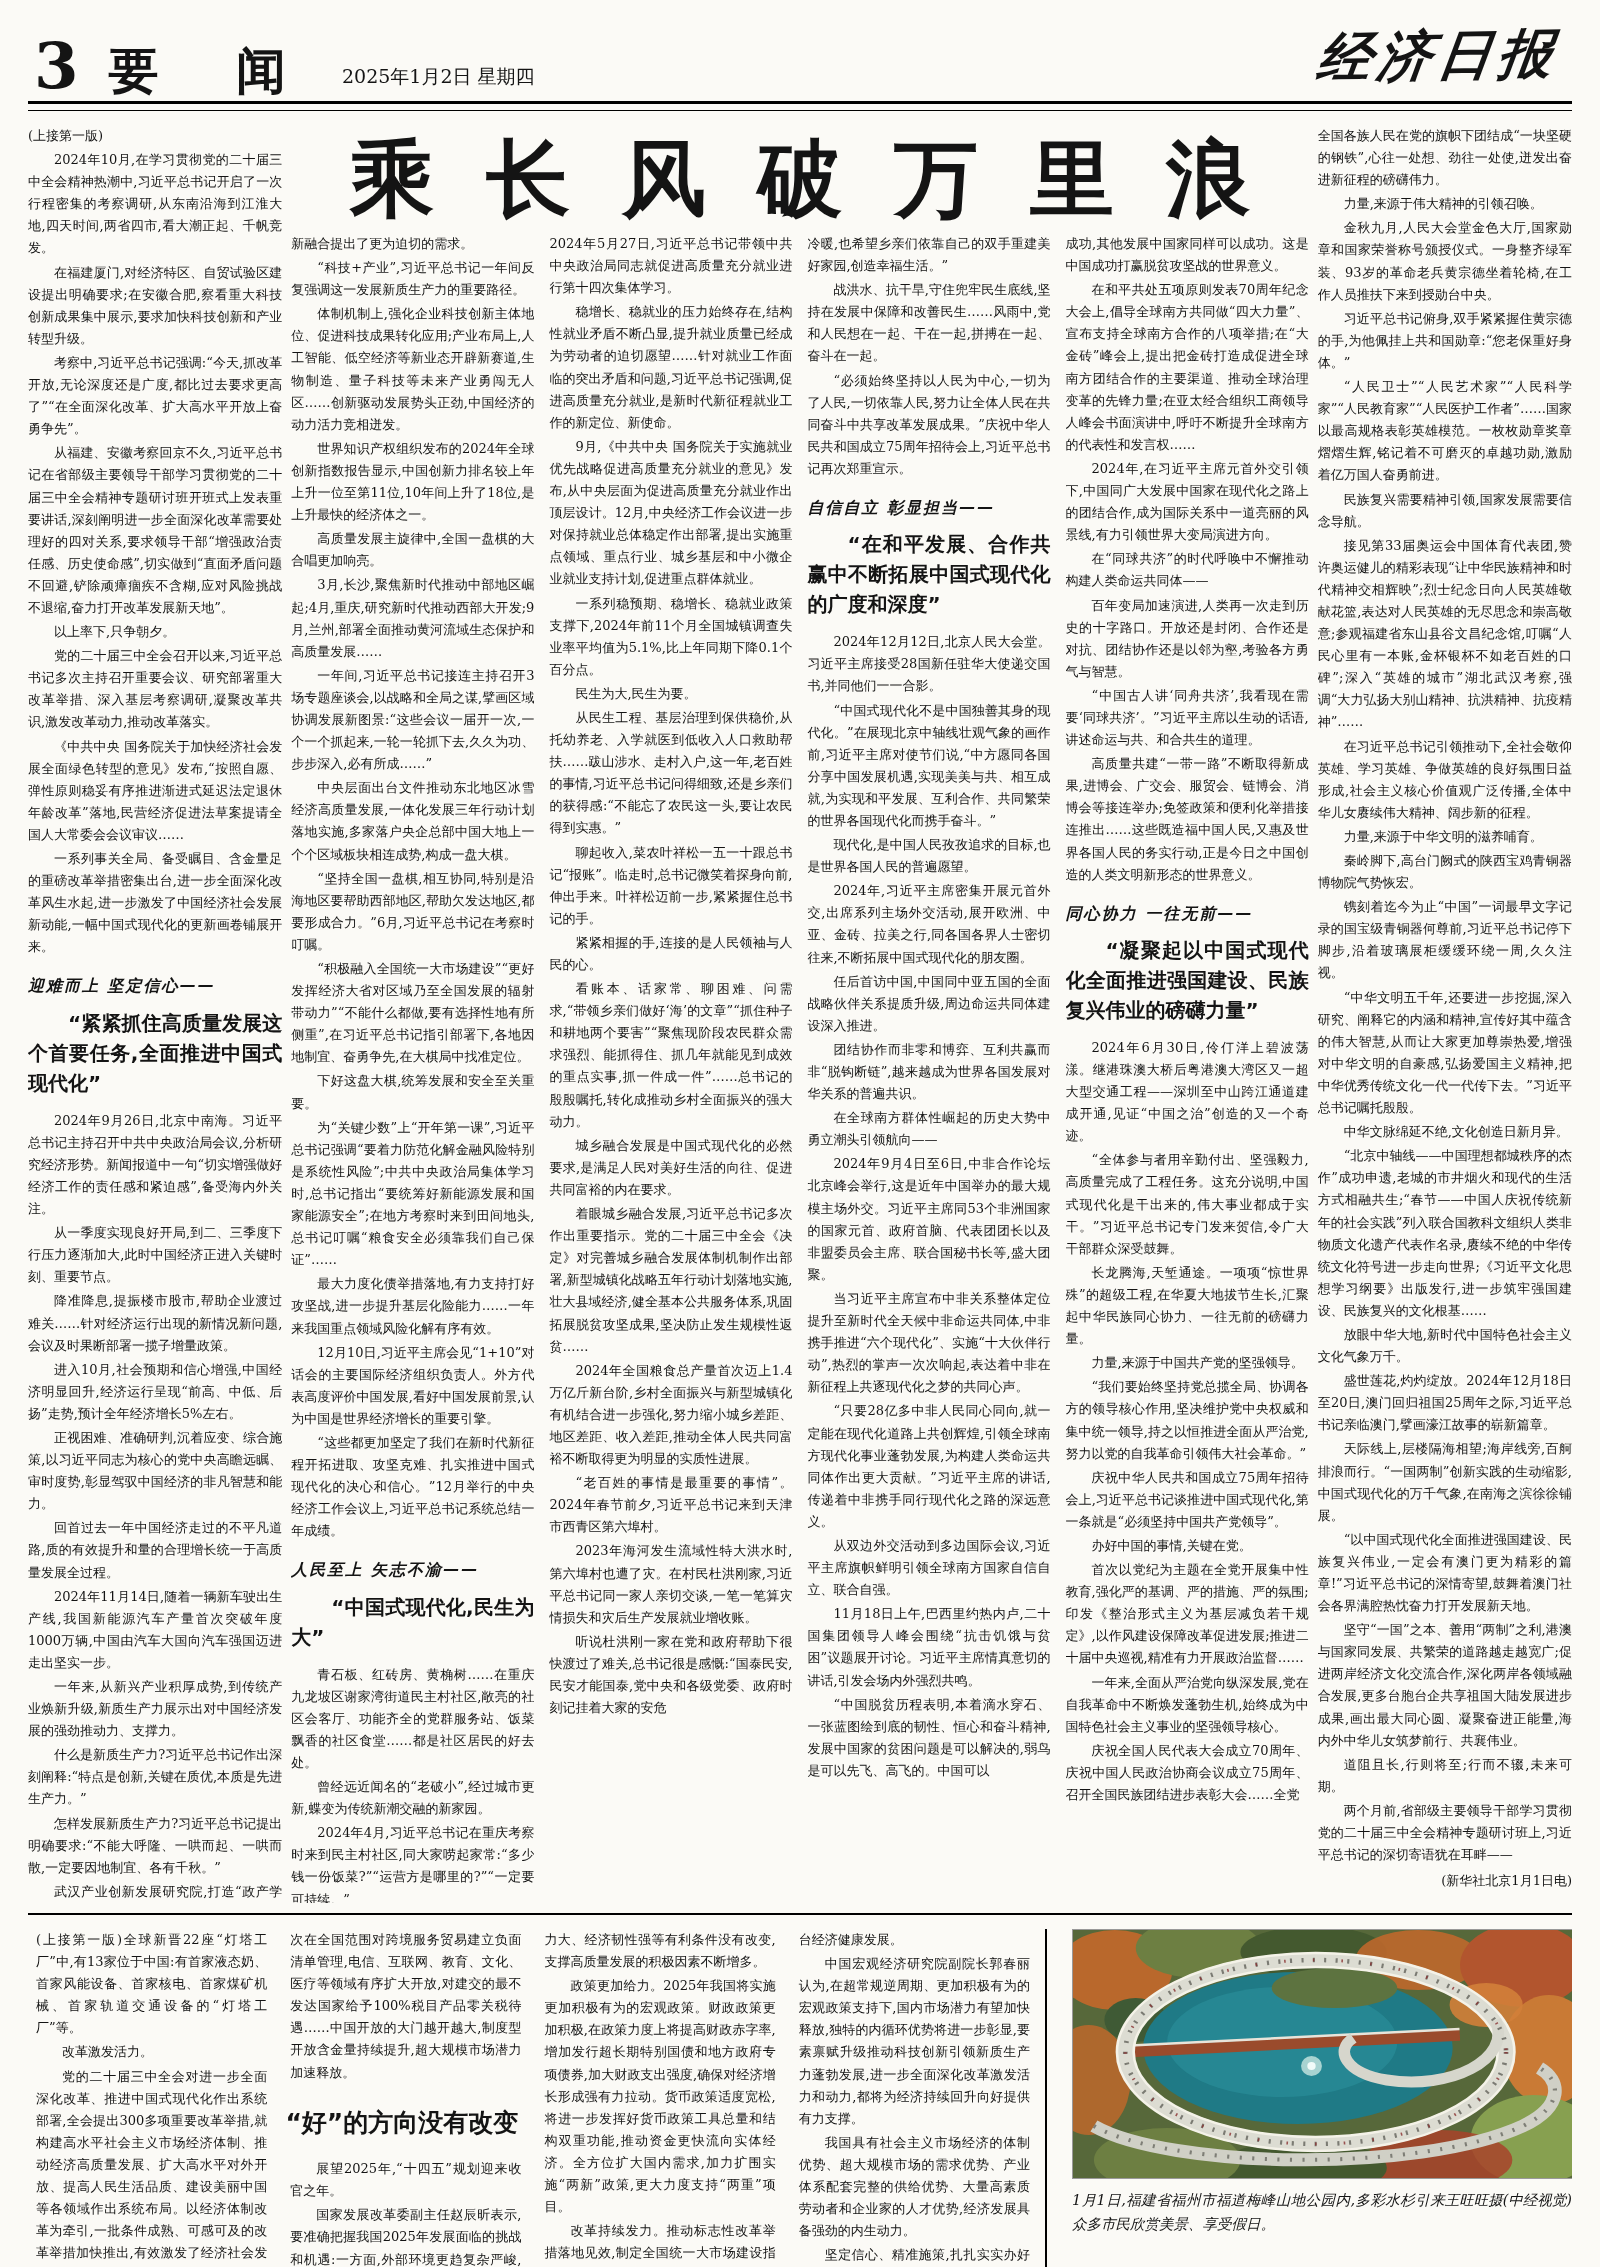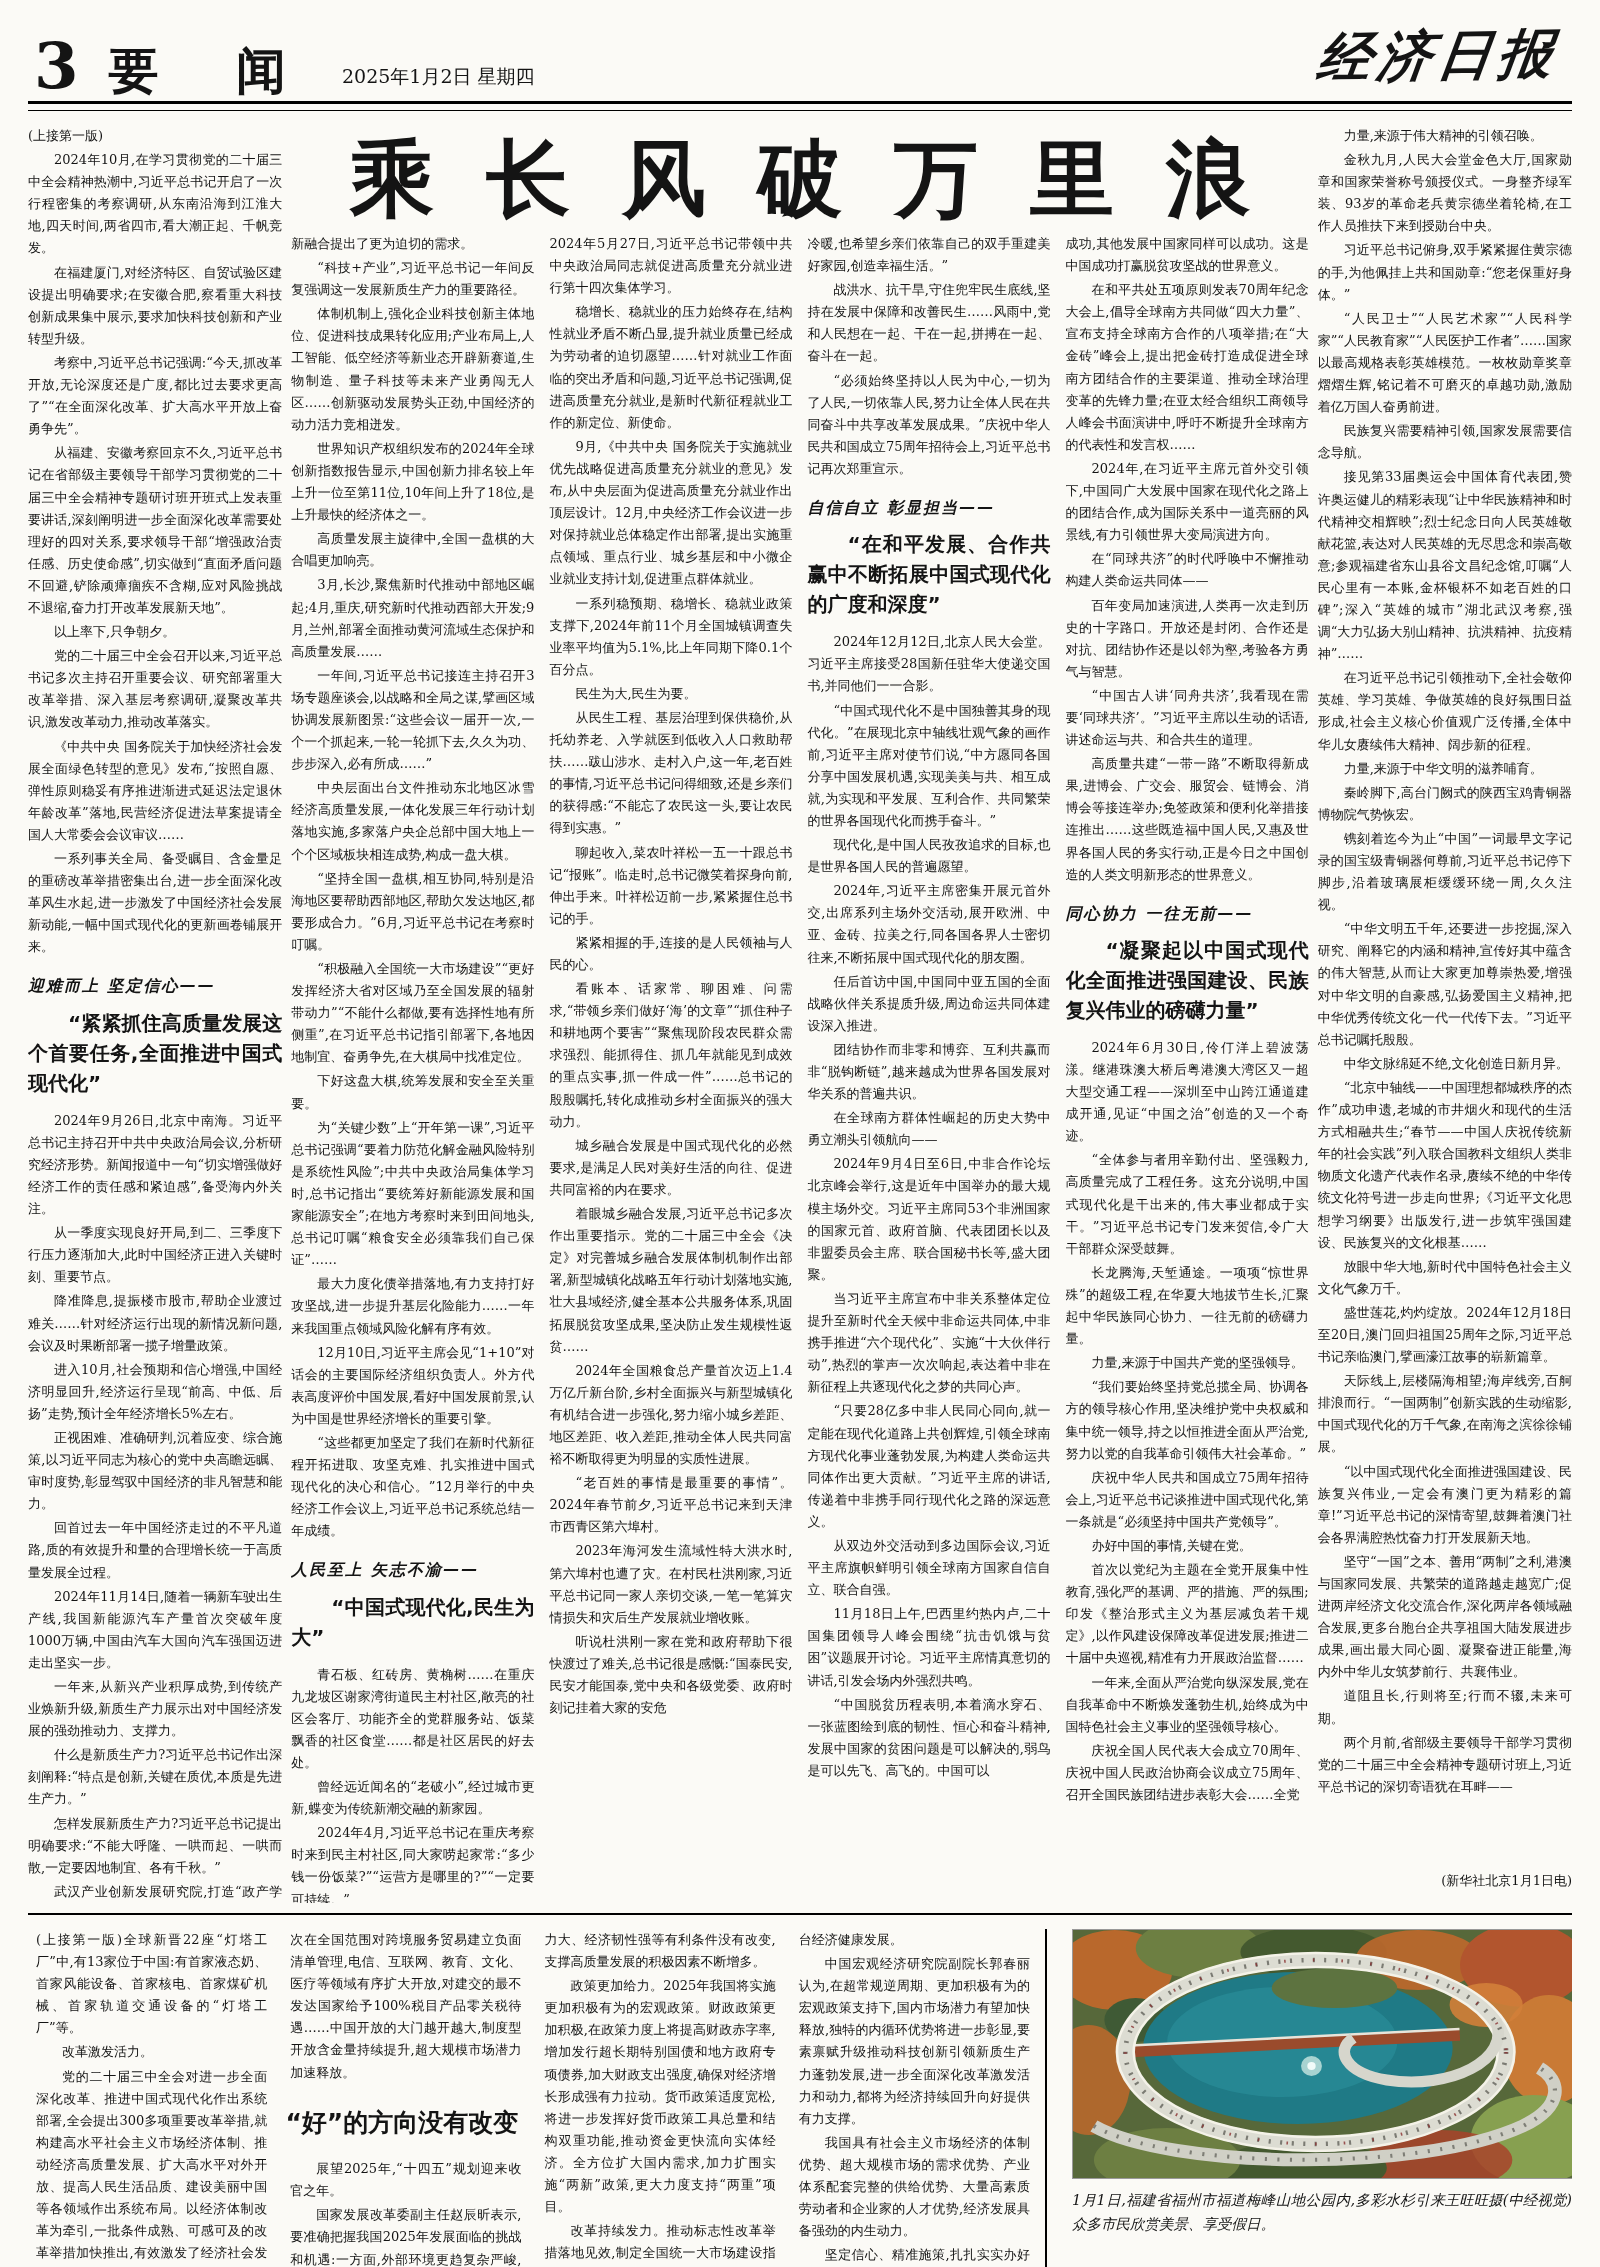"全国各族人民在党的旗帜下团结成“一块坚硬的钢铁”,心往一处想、劲往一处使,迸发出" p.b-pn { html: none -> <p>全国各族人民在党的旗帜下团结成“一块坚硬的钢铁”,心往一处想、劲往一处使,迸发出奋进新征程的磅礴伟力。</p> }
